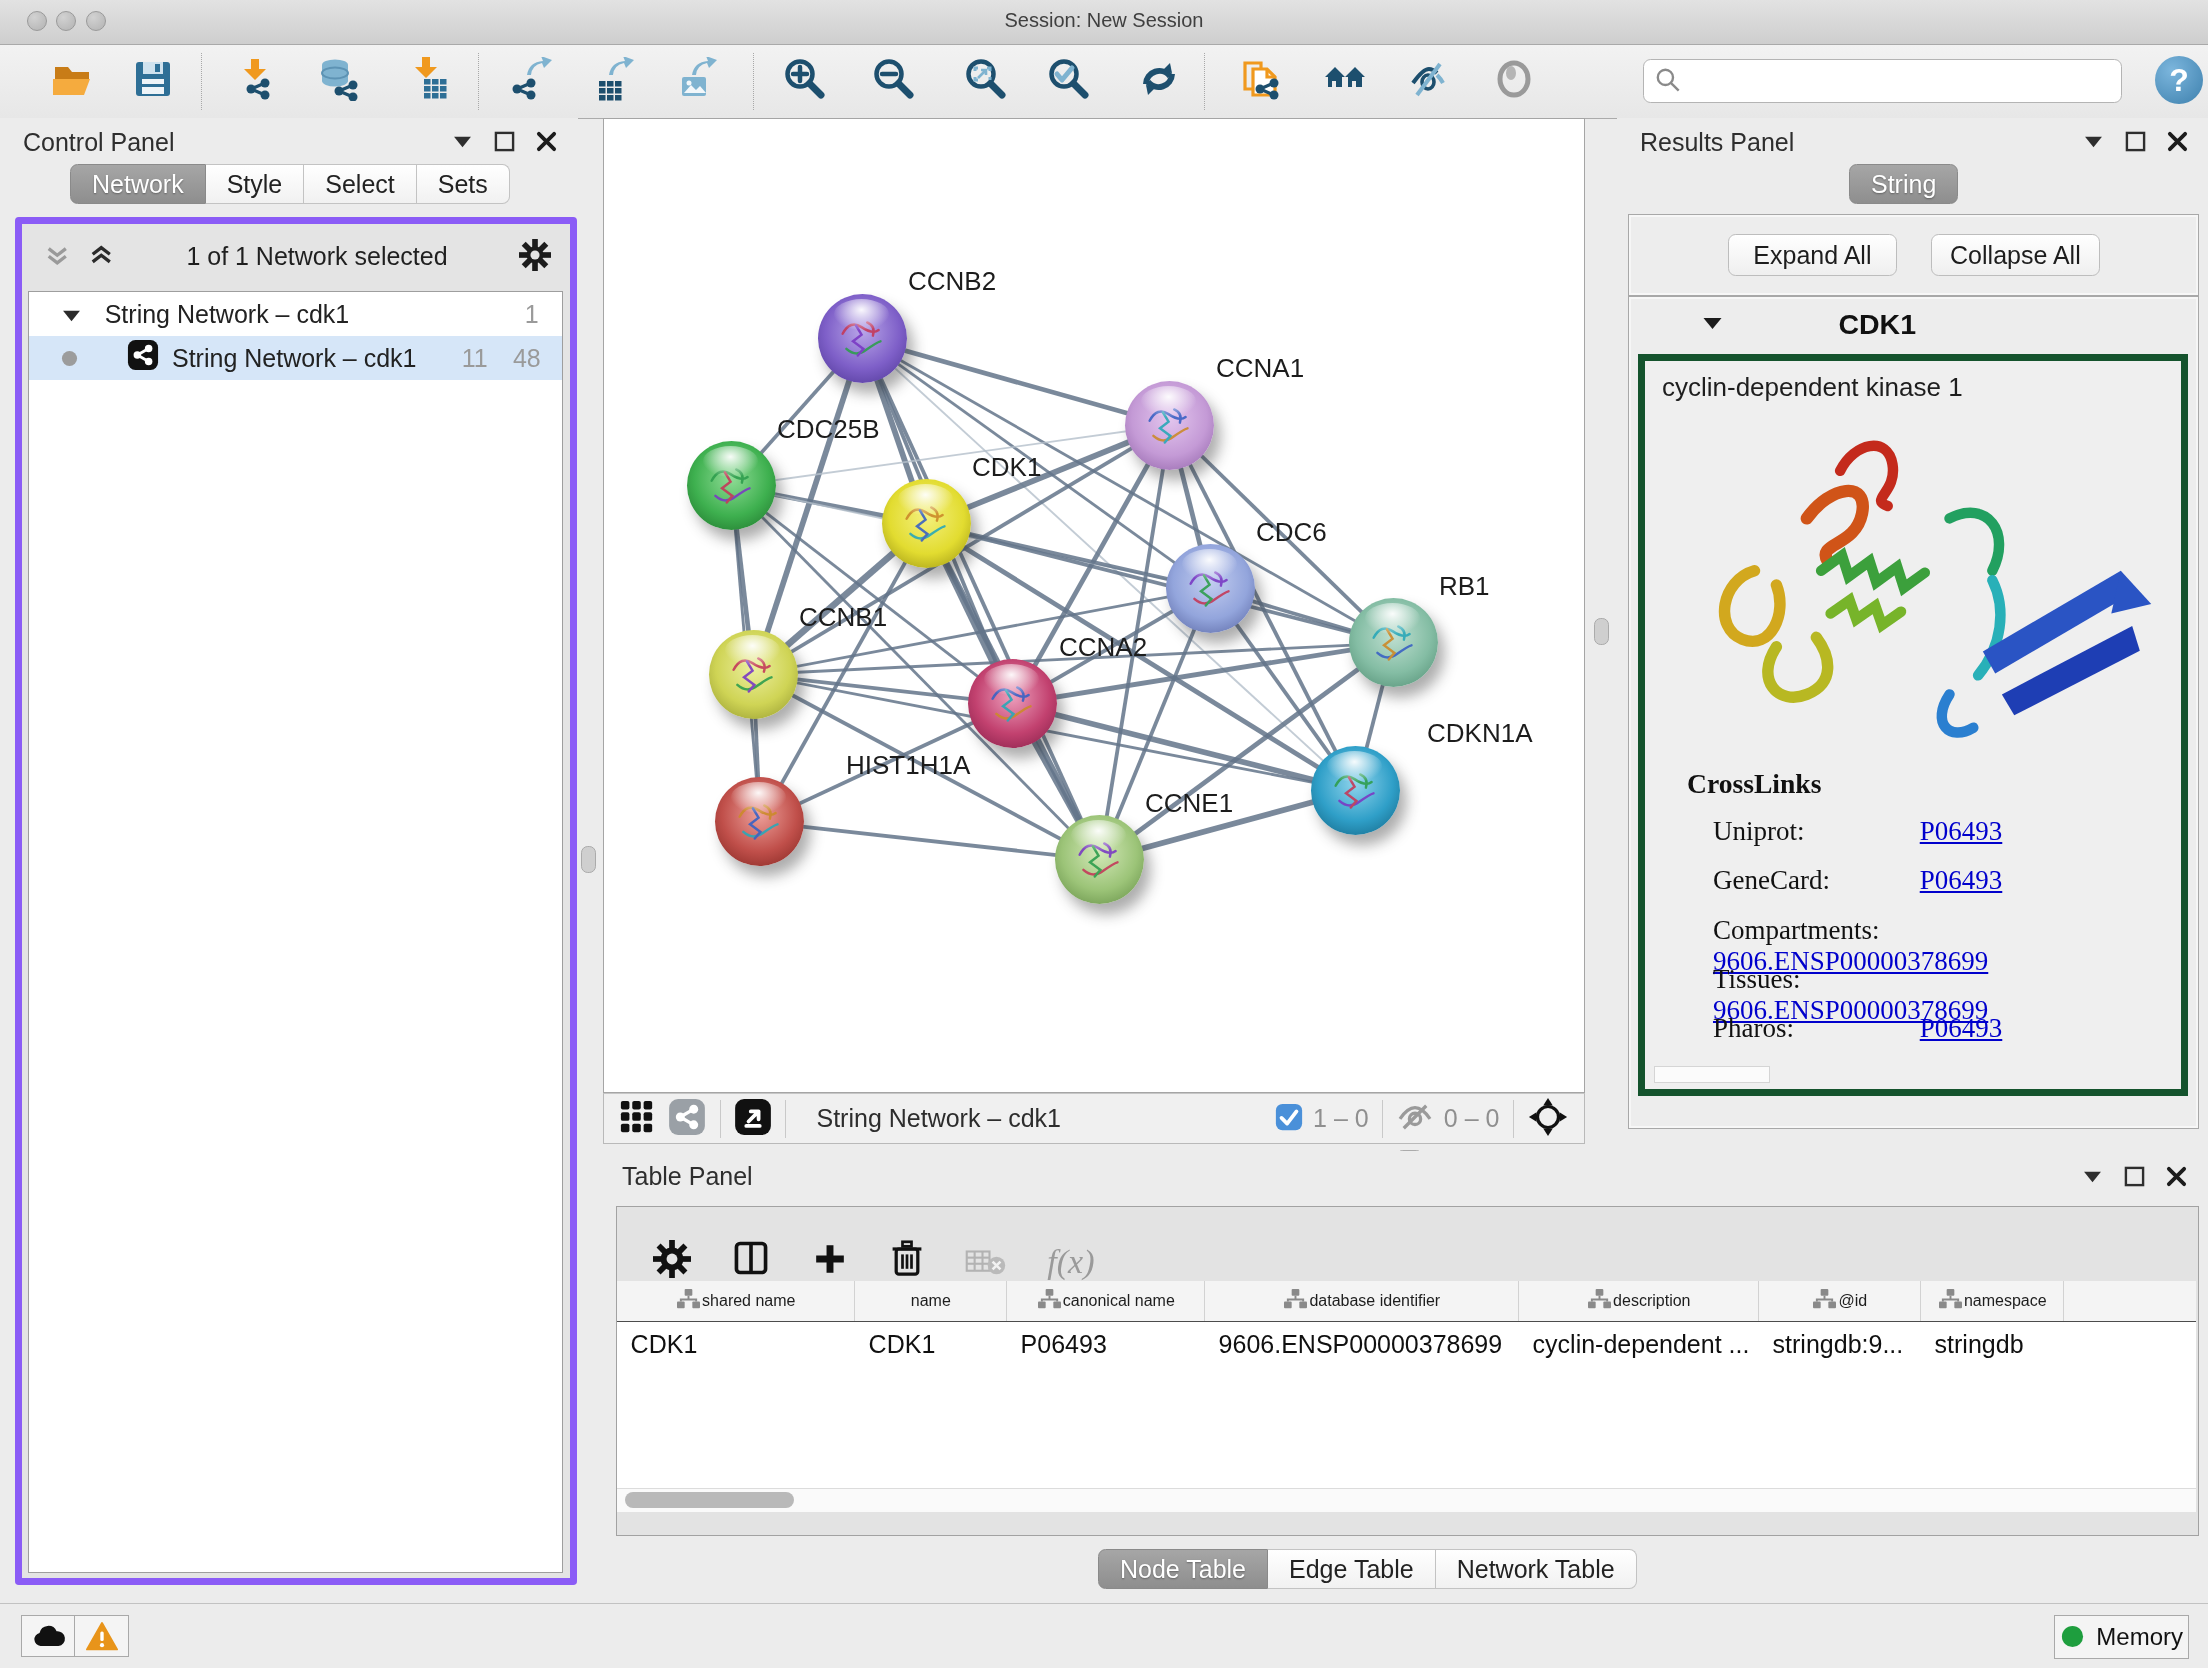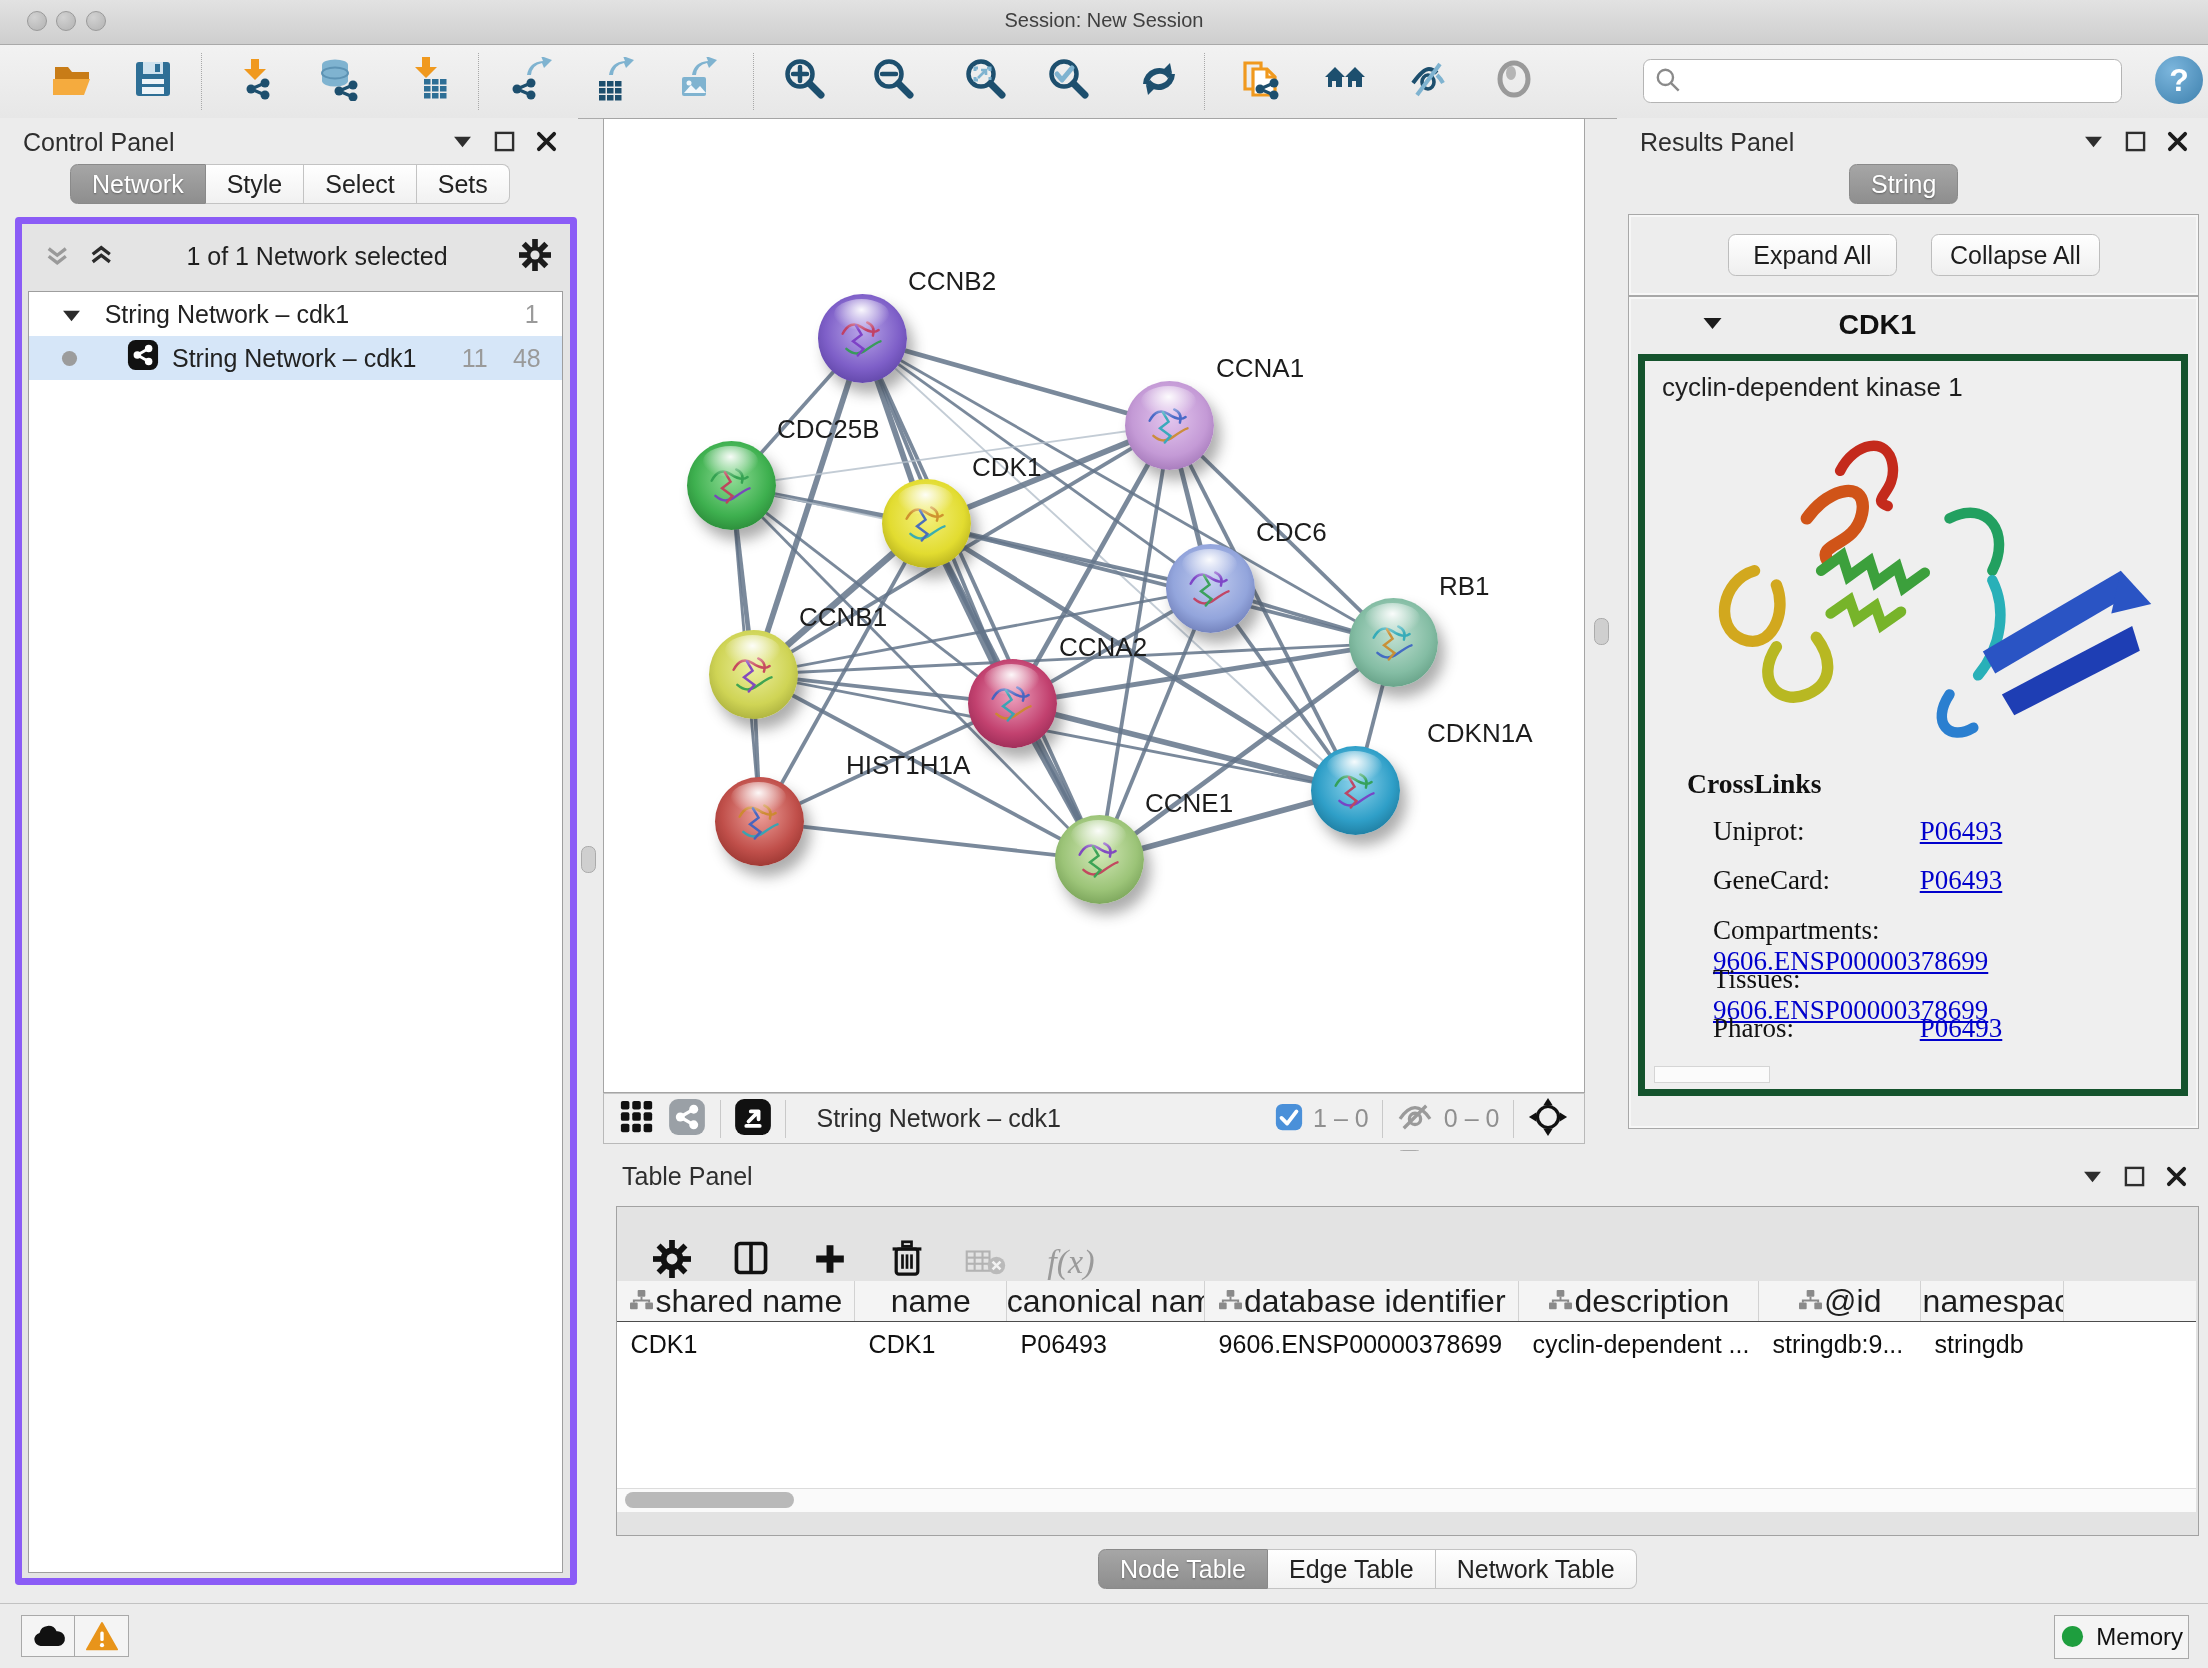"shared name" .th { font-size: 32px -> 16px }
